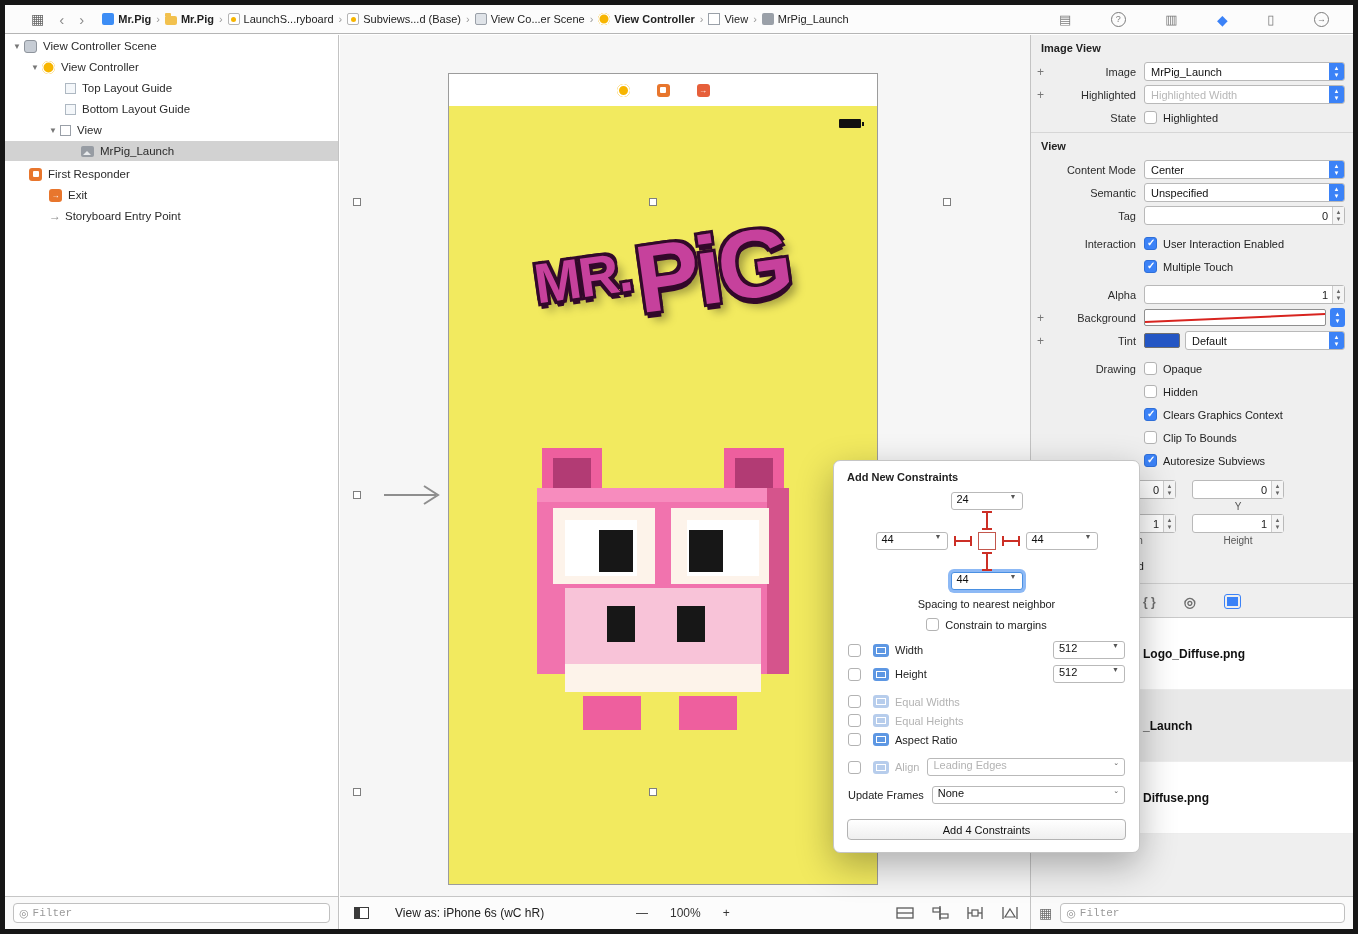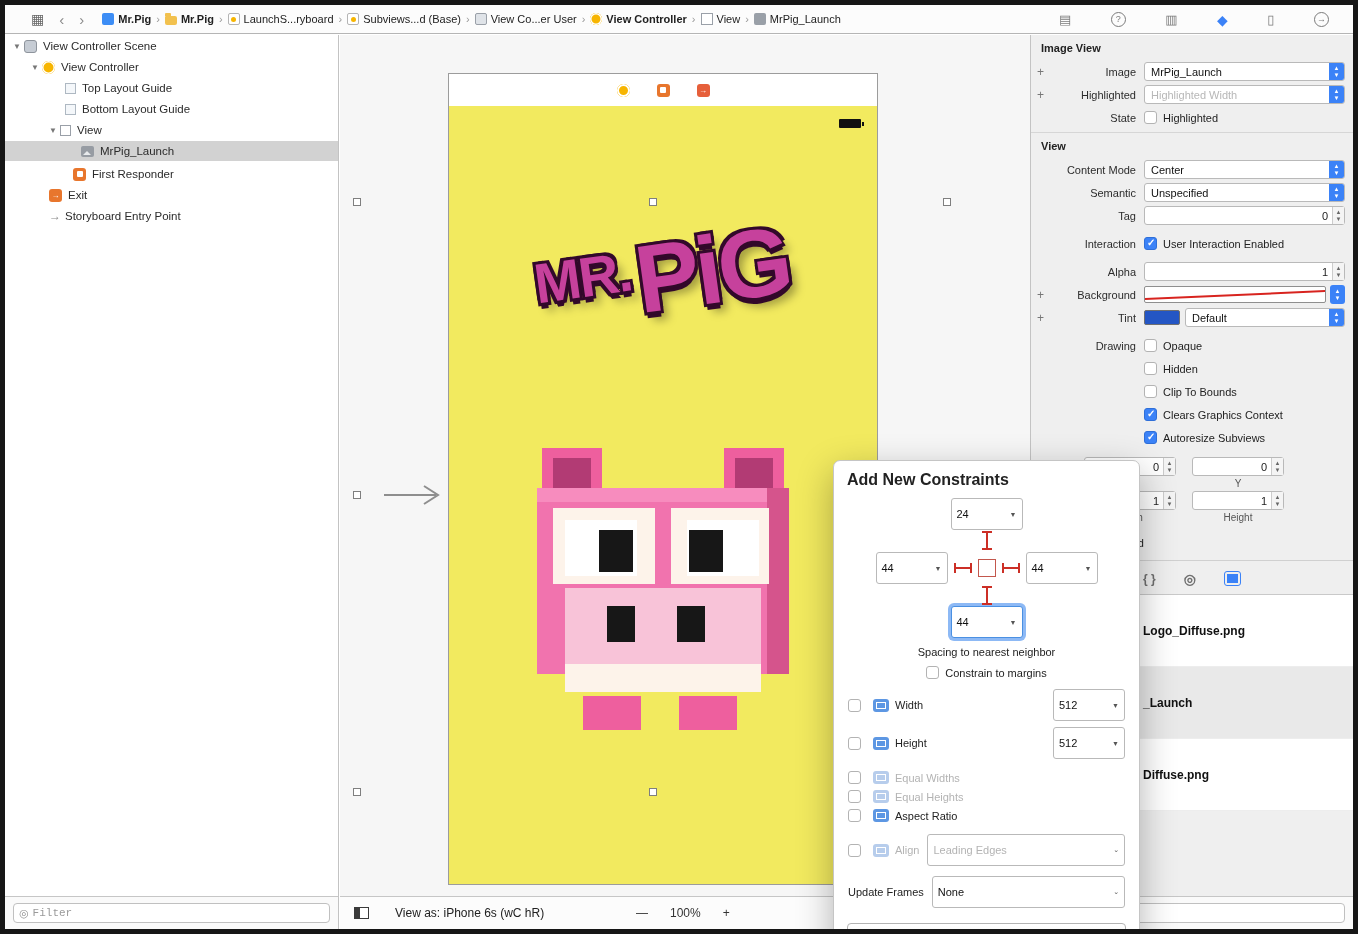"View Co...er User" span { text: User -> Scene }
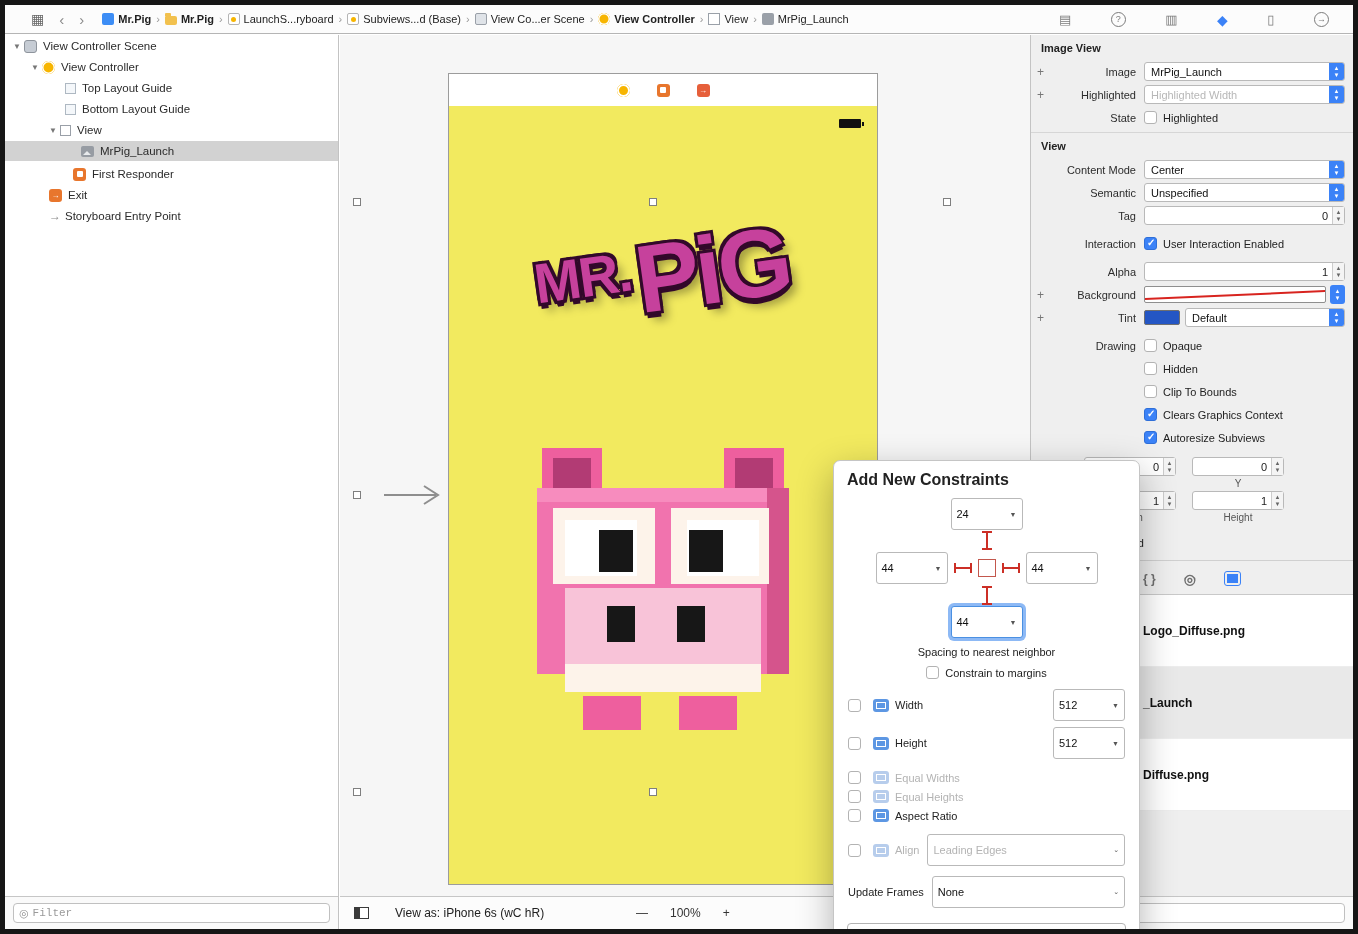"First Responder" div.orow { padding-left: 68px -> 24px }
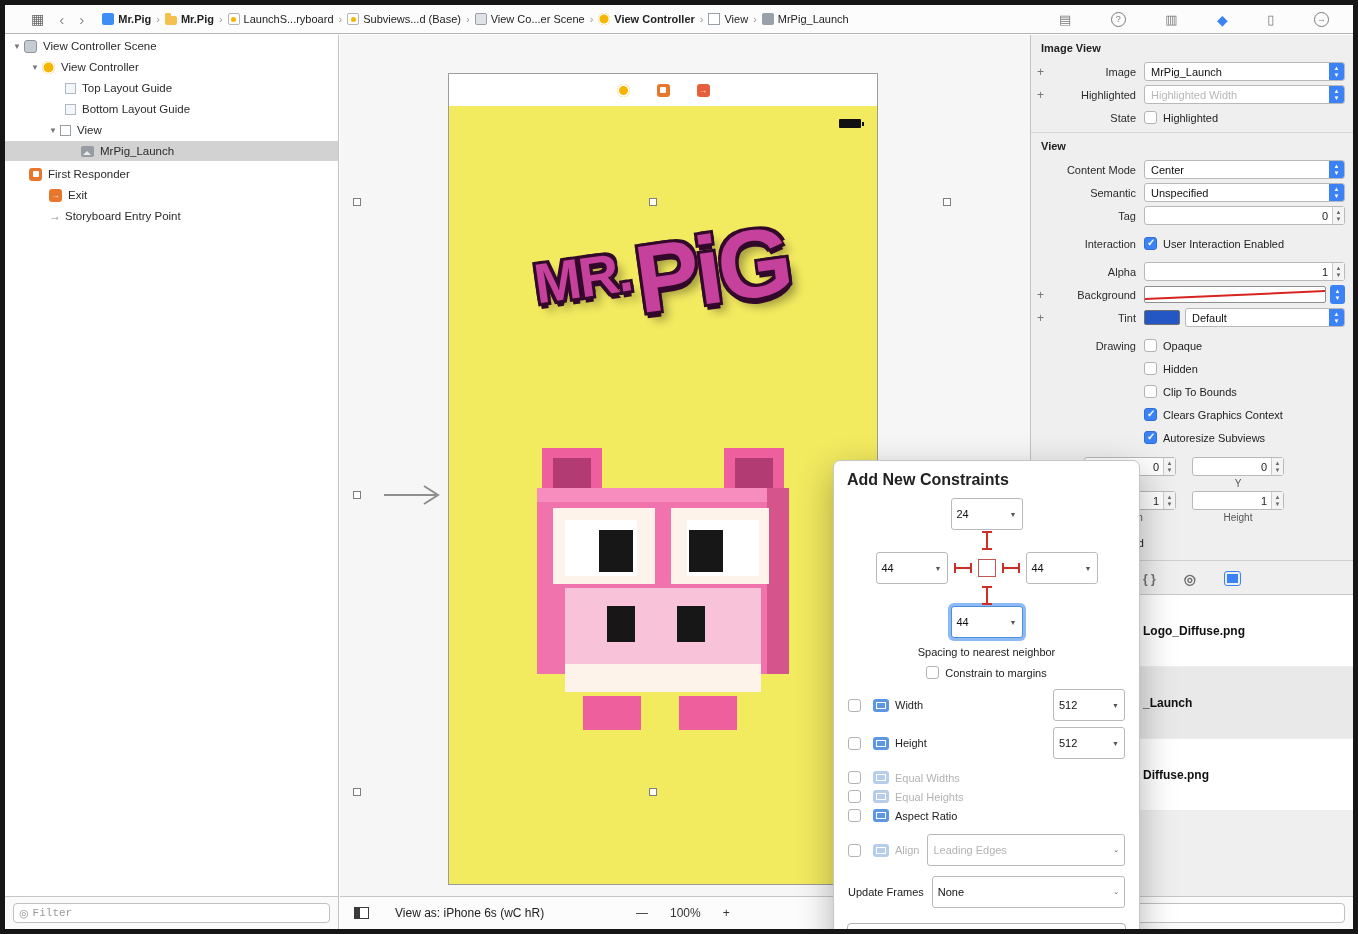"Multiple Touch" div.irow { html: none -> <div> <span>+</span> <span></span> <span> <span></span> <span>Multiple Touch</span> </span> </div> }
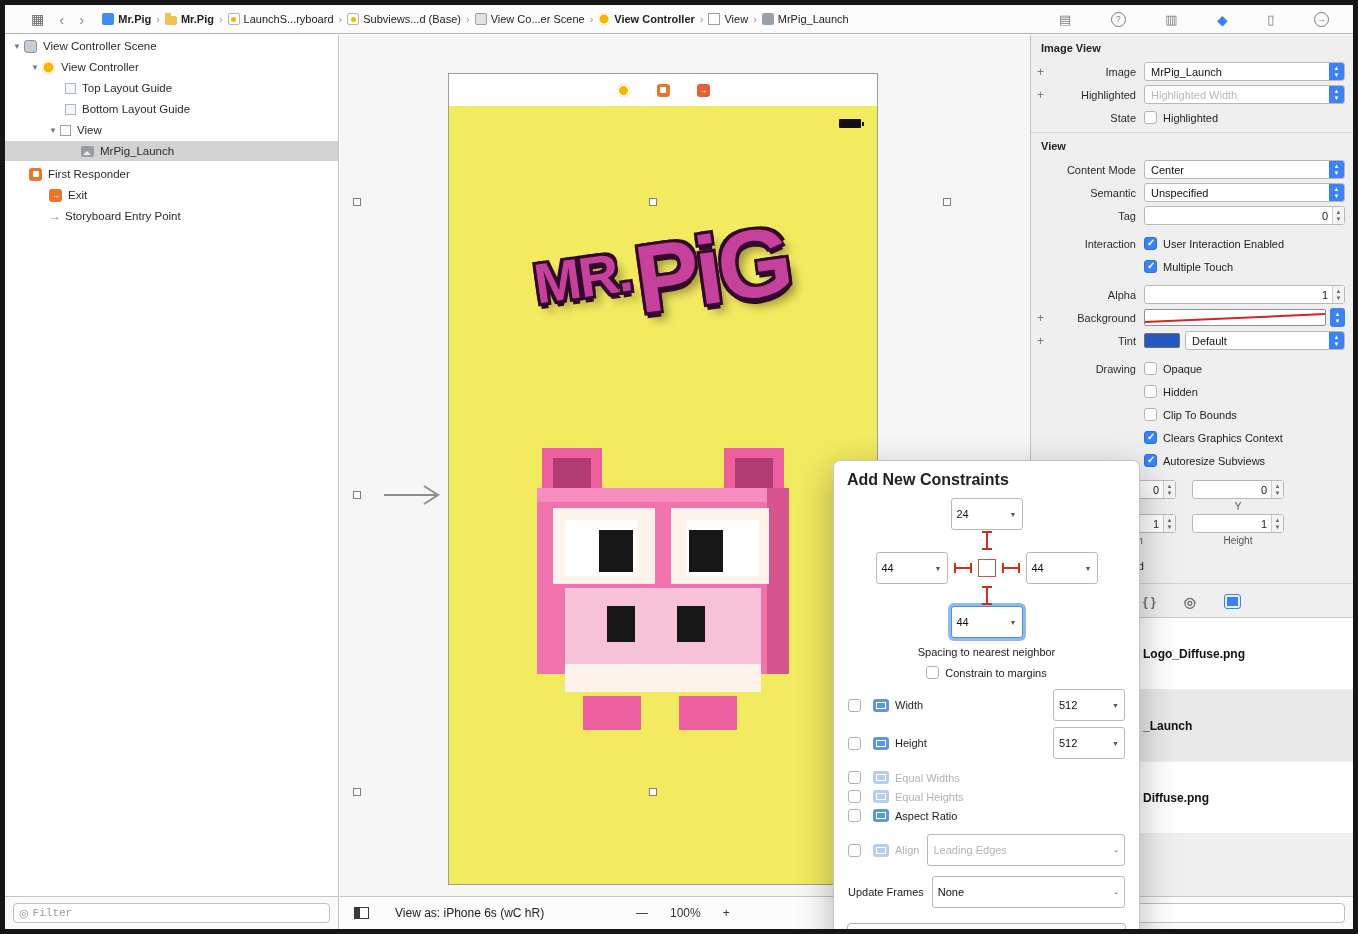"Clip To Bounds" div.irow { order: before "Clears Graphics Context" -> after "Clears Graphics Context" }
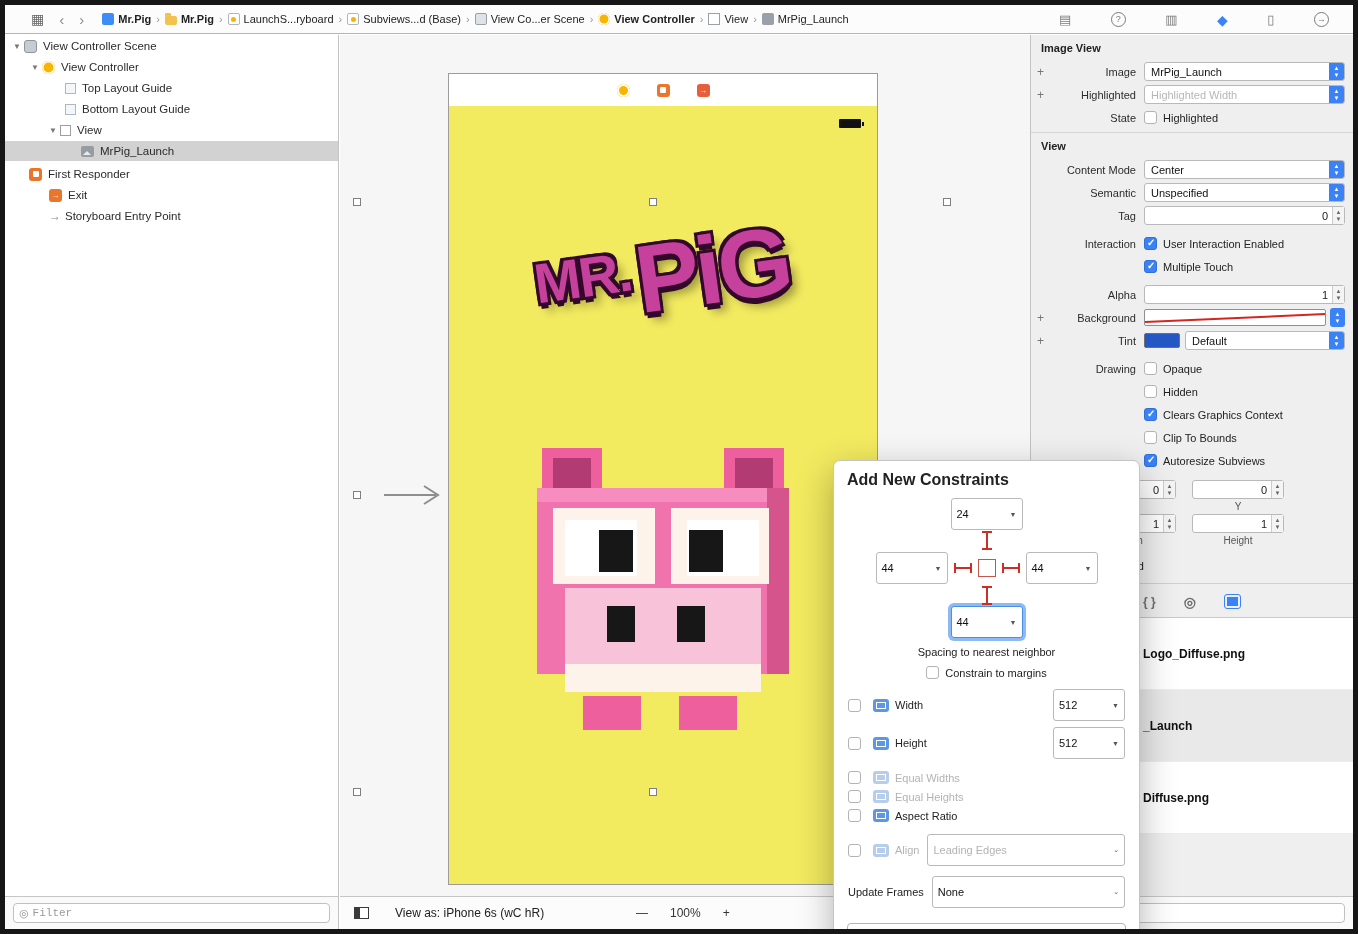"Add New Constraints" .pop-title { font-size: 16px -> 11px }
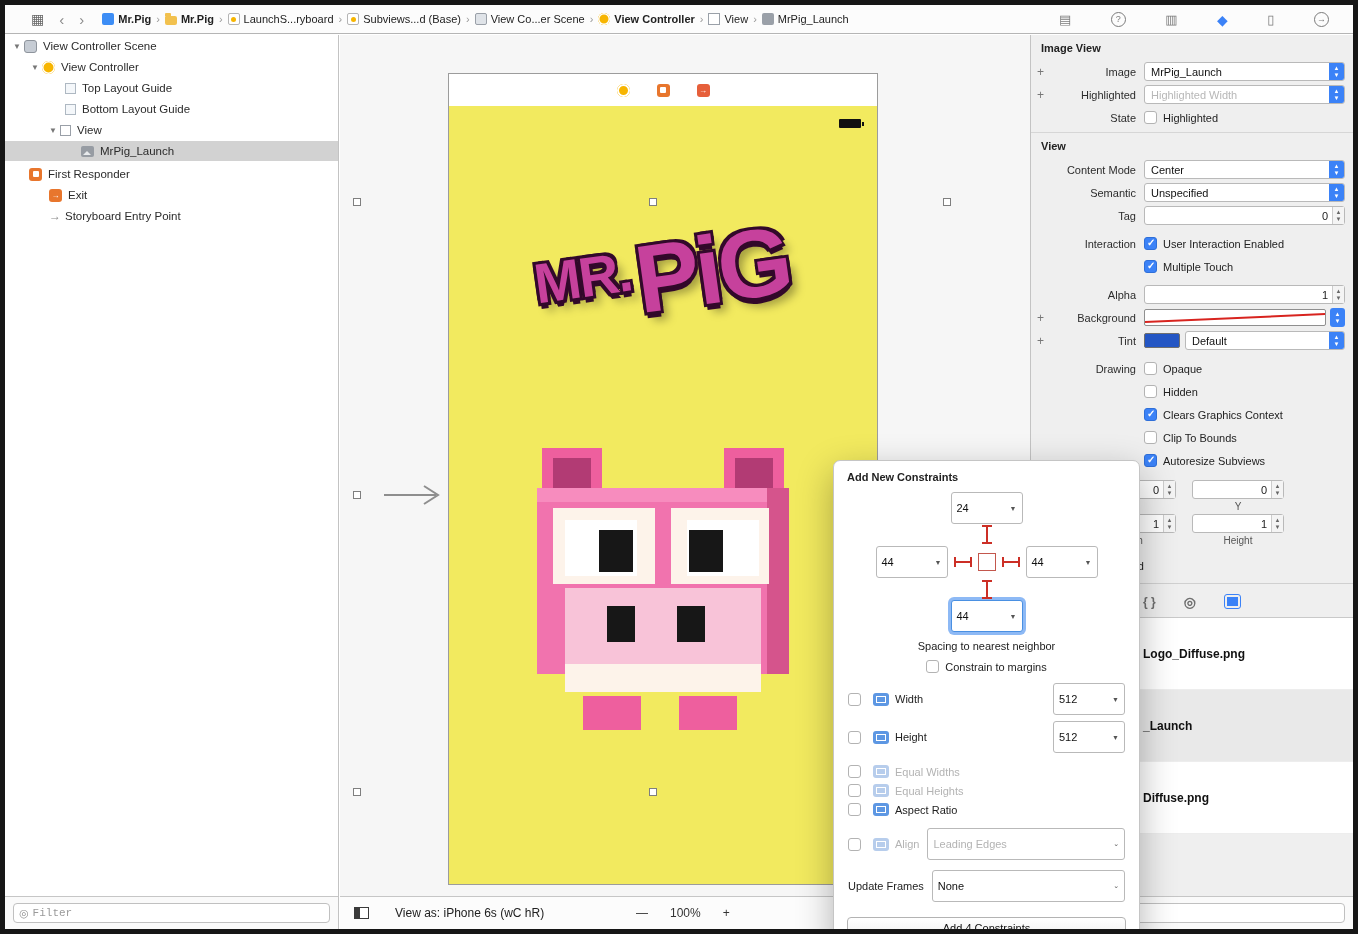"24" .pcombo { align-items: center -> none; height: 32px -> 18px }
